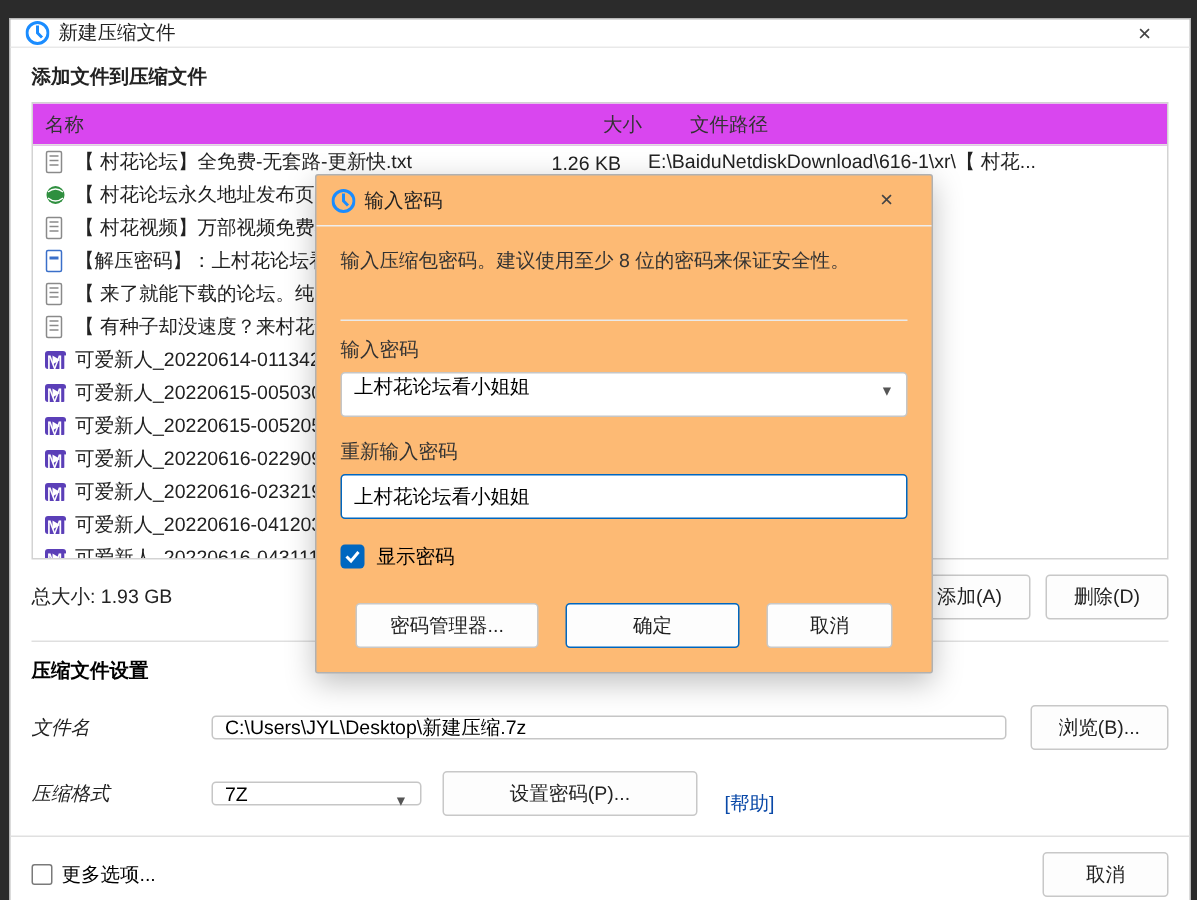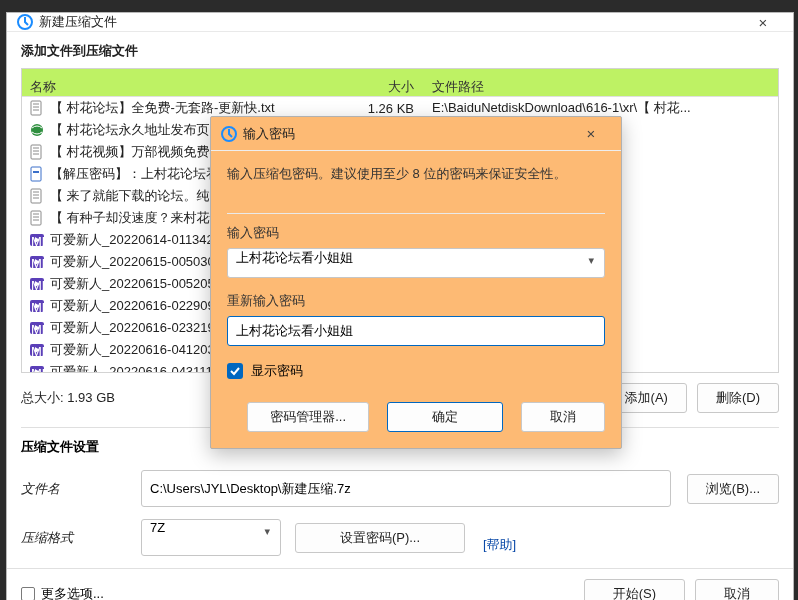"名称" .thead { align-items: flex-end -> center; background: #bef264 -> #d946ef; gap: none -> 14px }
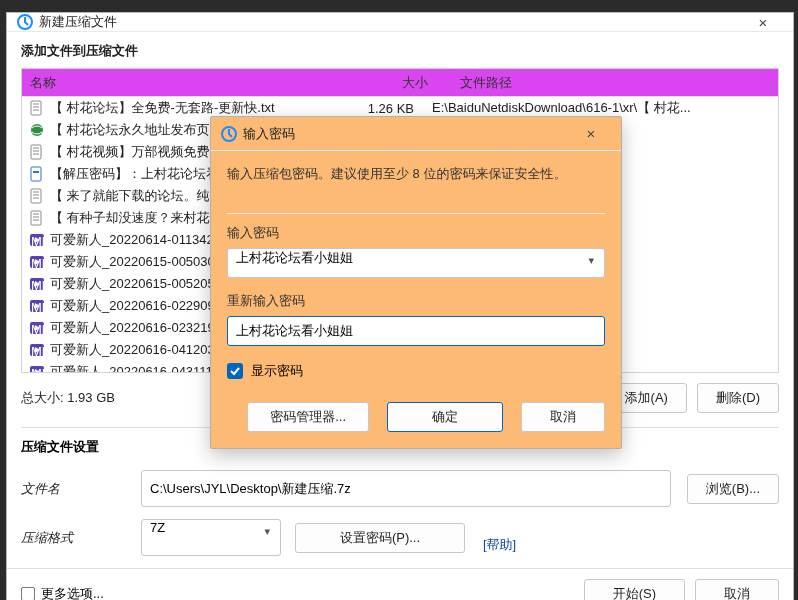"密码管理器..." .mfooter { justify-content: flex-end -> center }
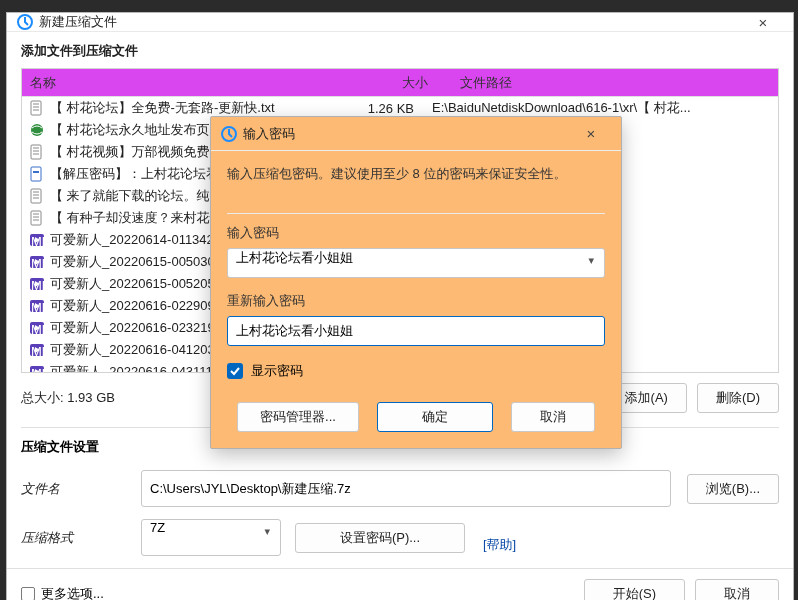"C:\Users\JYL\Desktop\新建压缩.7z" .input-like { height: 37px -> 16px }
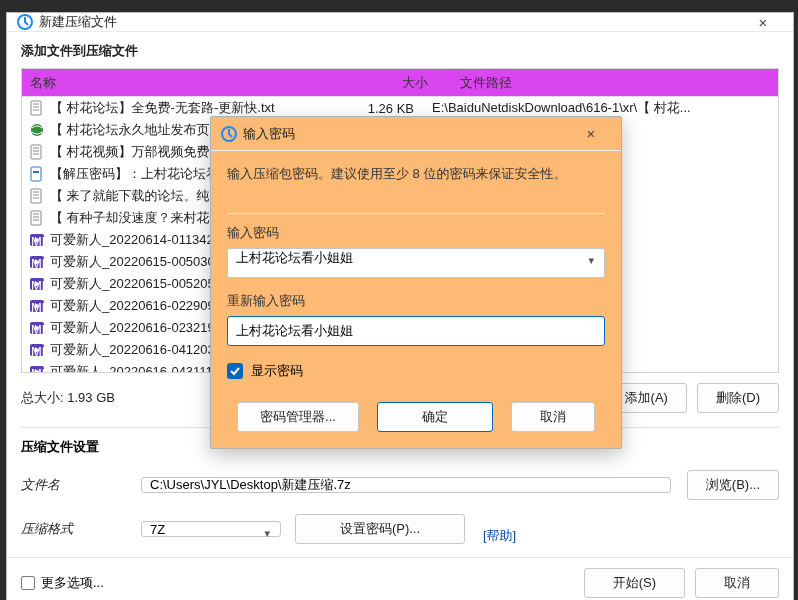"开始(S)" button.btn { html: <button>开始(S)</button> -> none }
